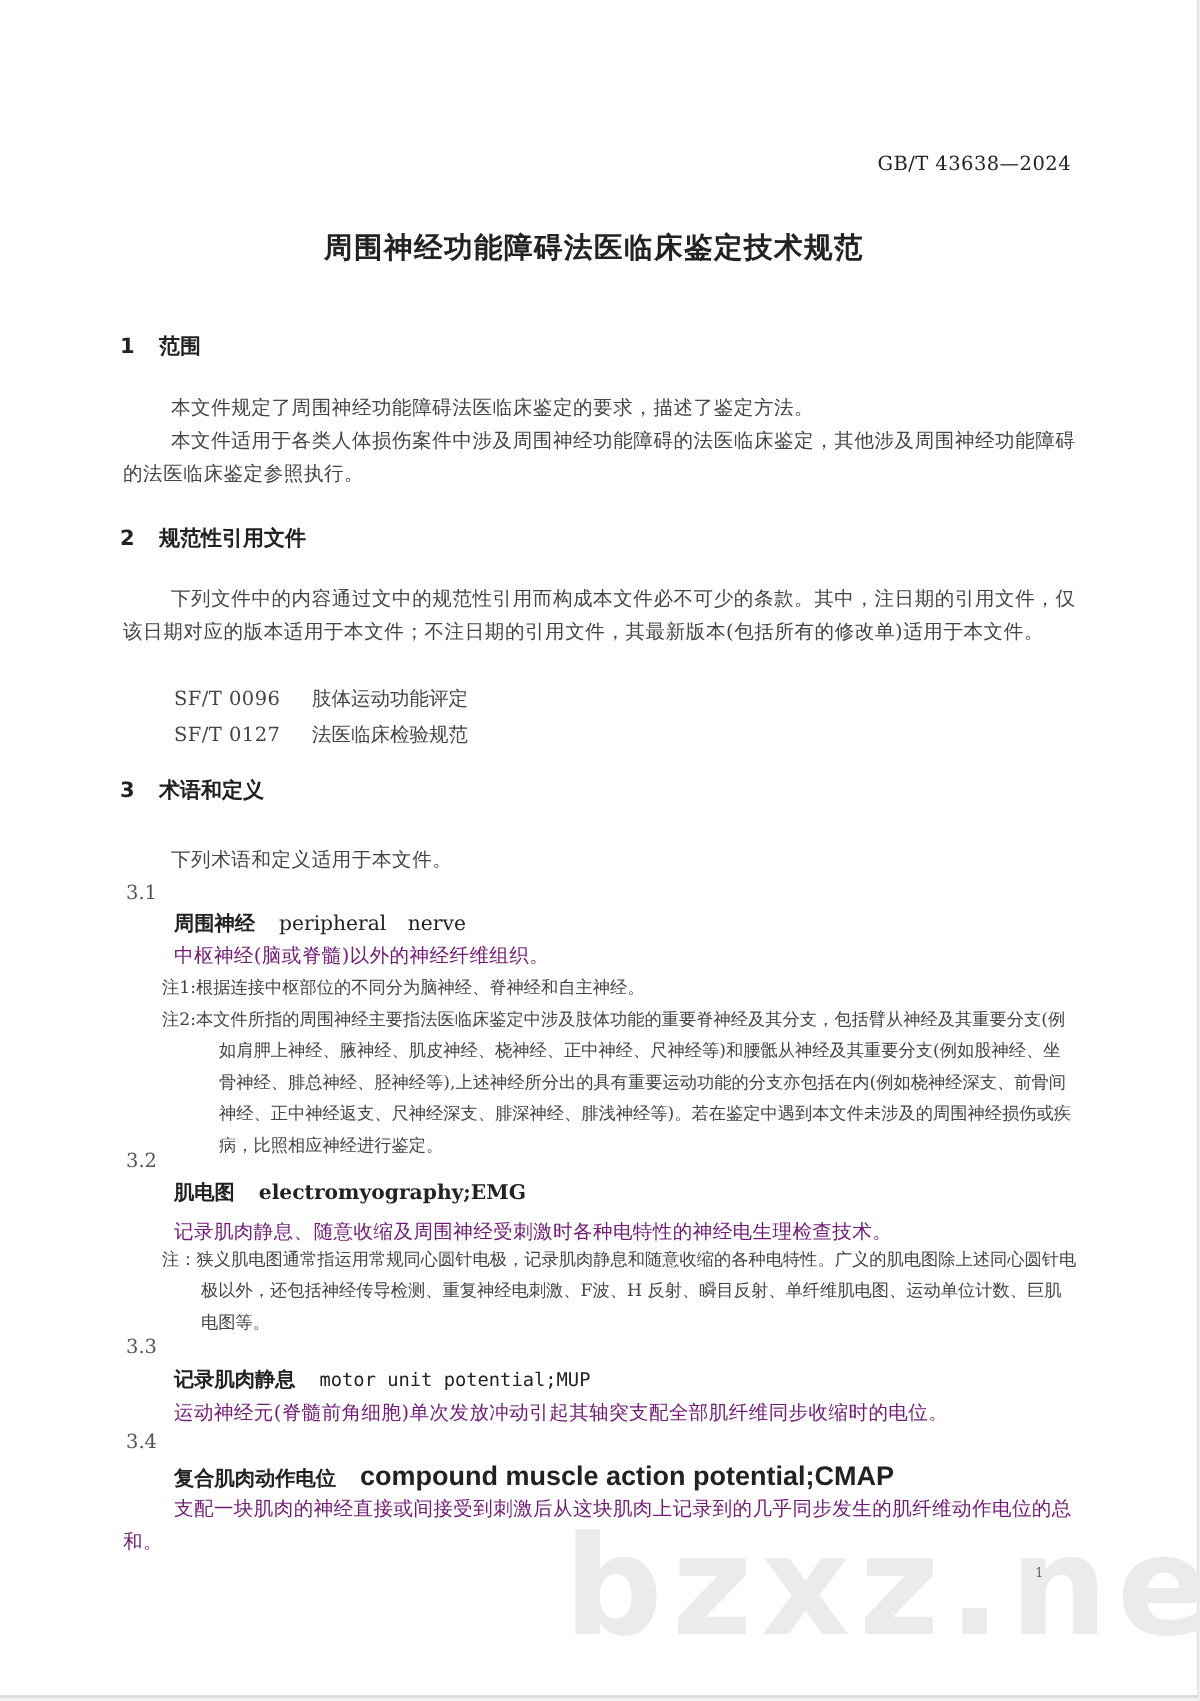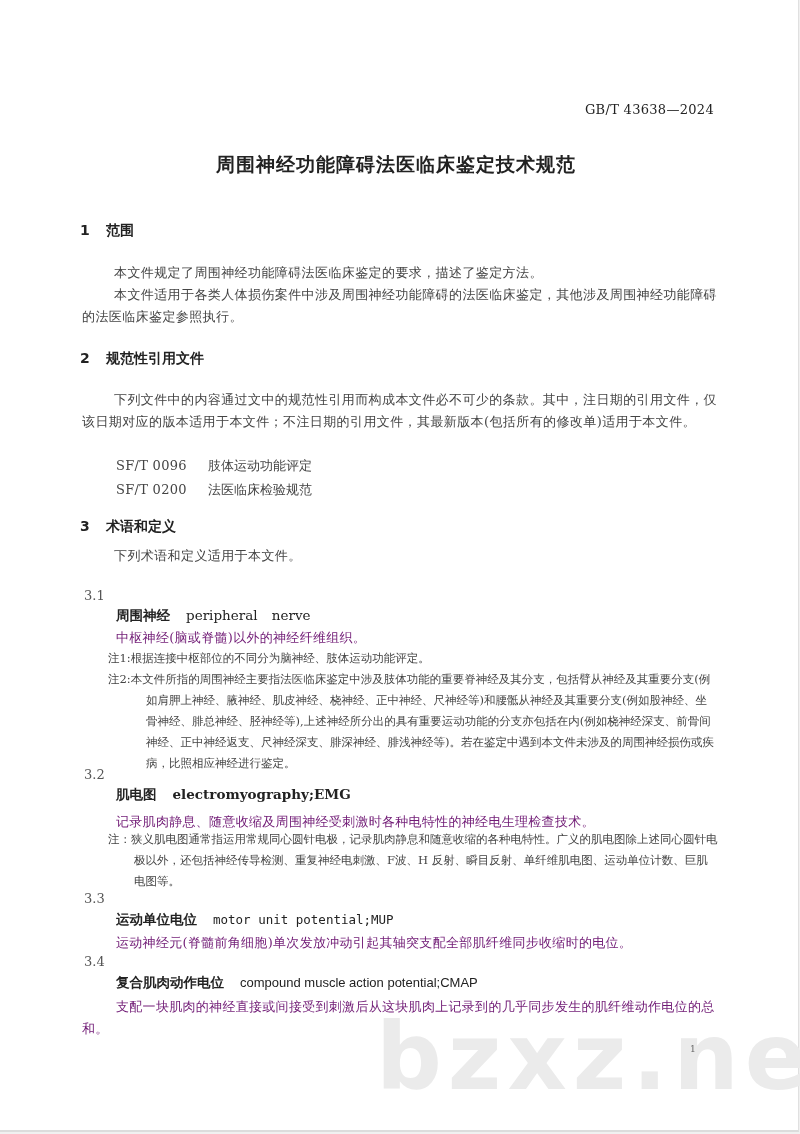"SF/T 0200" span.code { text: 0200 -> 0127 }
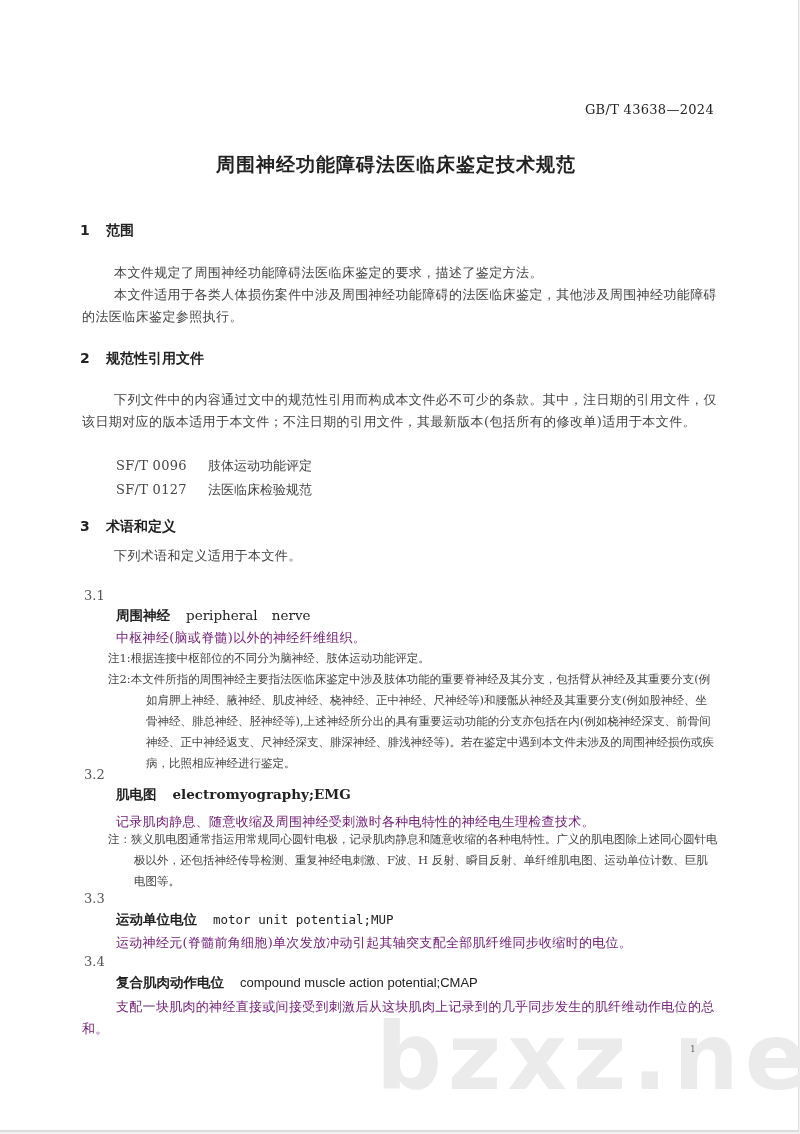"下列术语和定义适用于本文件。" div.abs { top: 545px -> 563px }
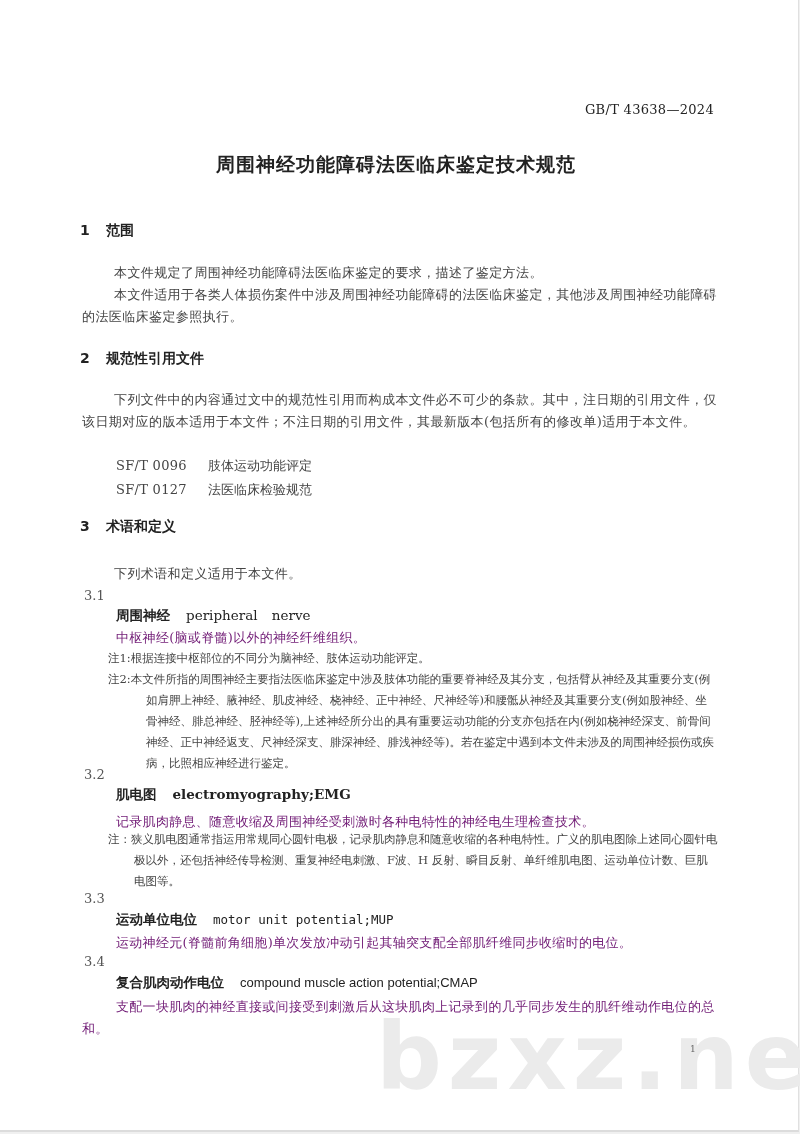"注1:根据连接中枢部位的不同分为脑神经、肢体运动功能评定。" div.abs { text: 肢体运动功能评定 -> 脊神经和自主神经 }
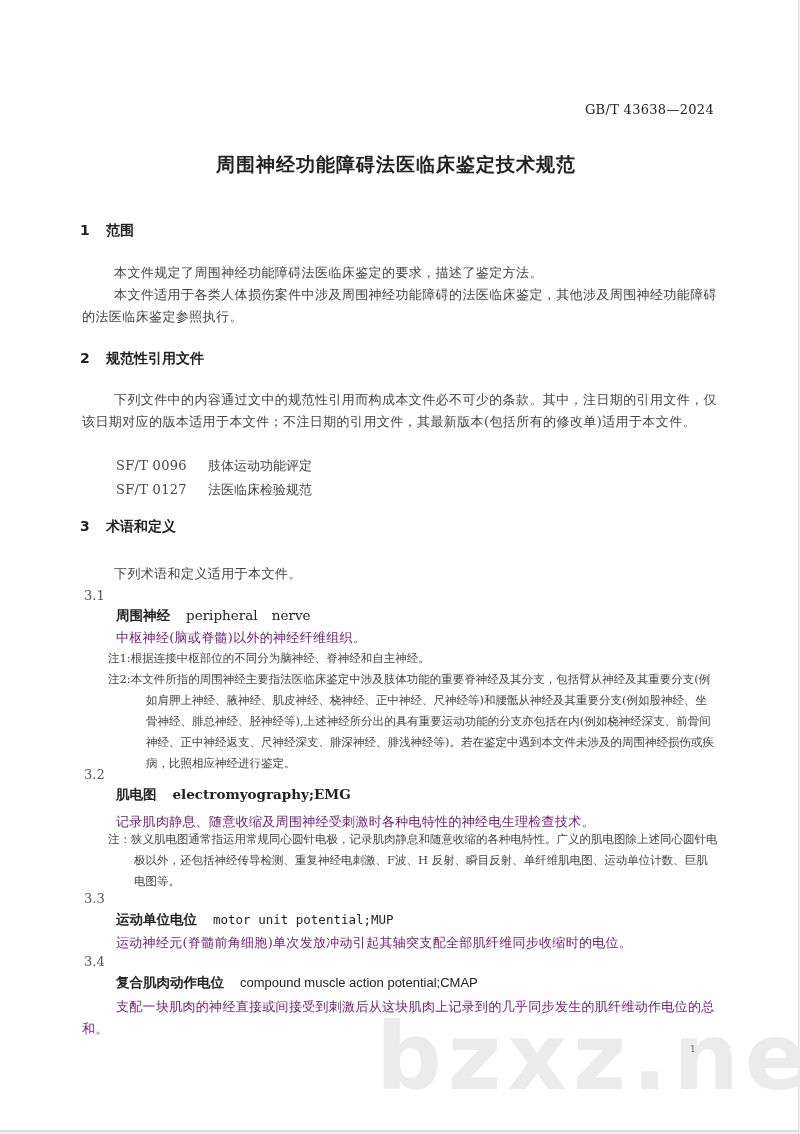"运动单位电位" span.zh { text: 运动单位电位 -> 记录肌肉静息 }
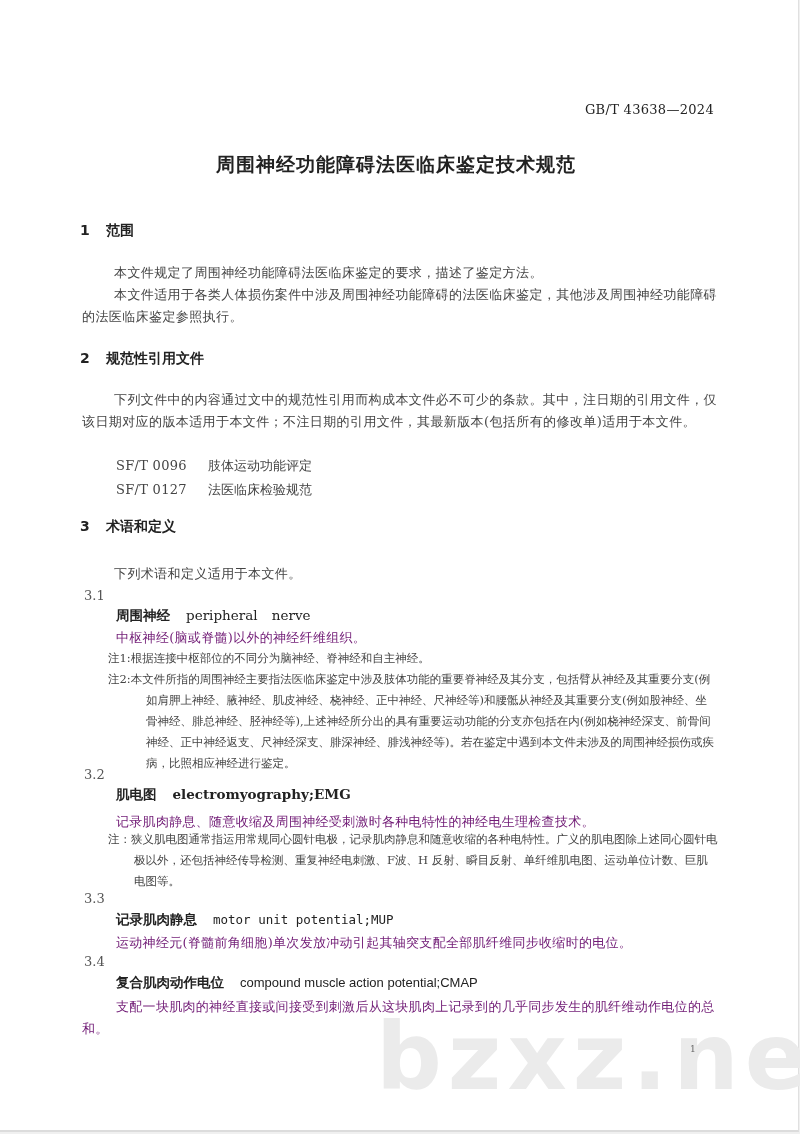"compound muscle action potential;CMAP" .term-name .en-sans { font-size: 13px -> 18px; font-weight: normal -> bold }
